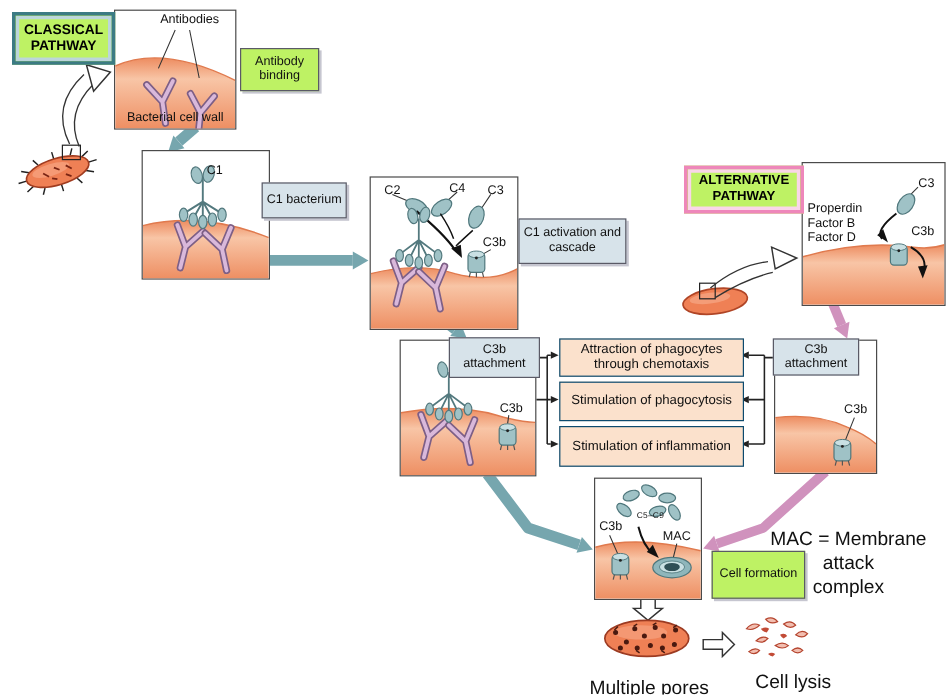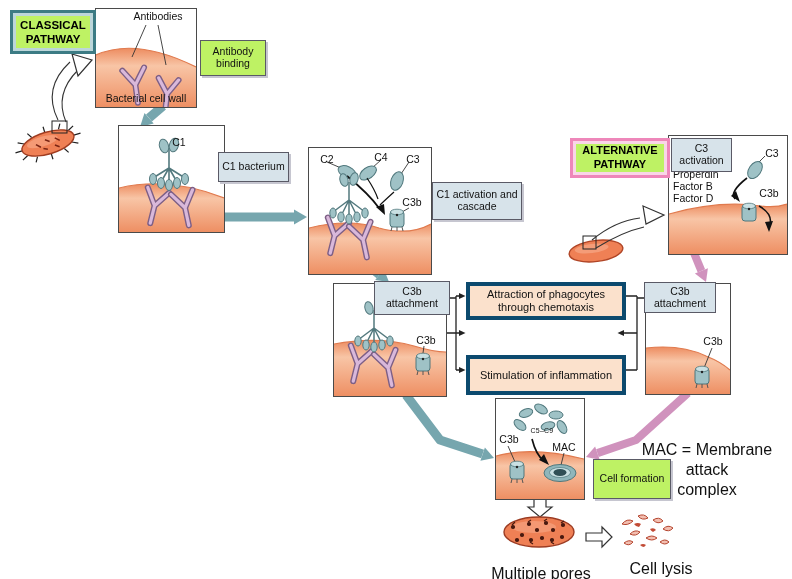"C3 activation" div.steplbl { html: <div>C3 activation</div> -> none }
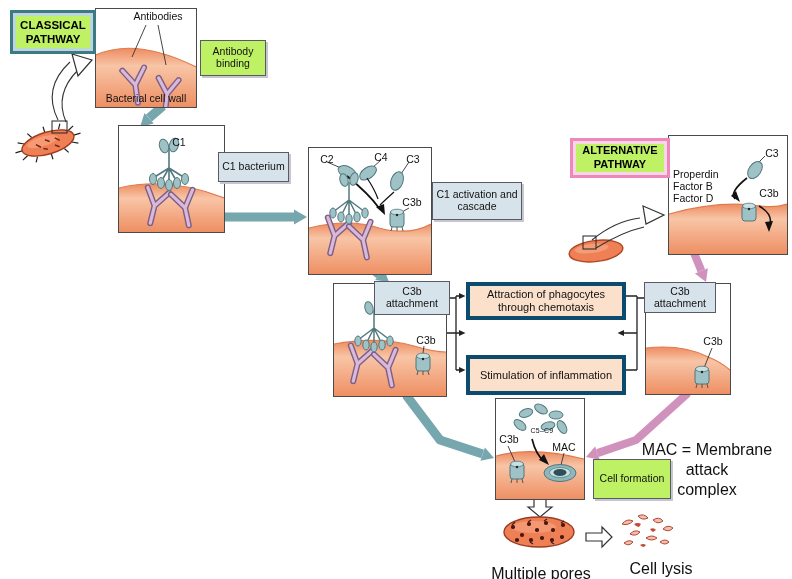"Attraction of phagocytes through" .effect { border: 4px solid #0c4a6e -> 1px solid #0c4a6e }
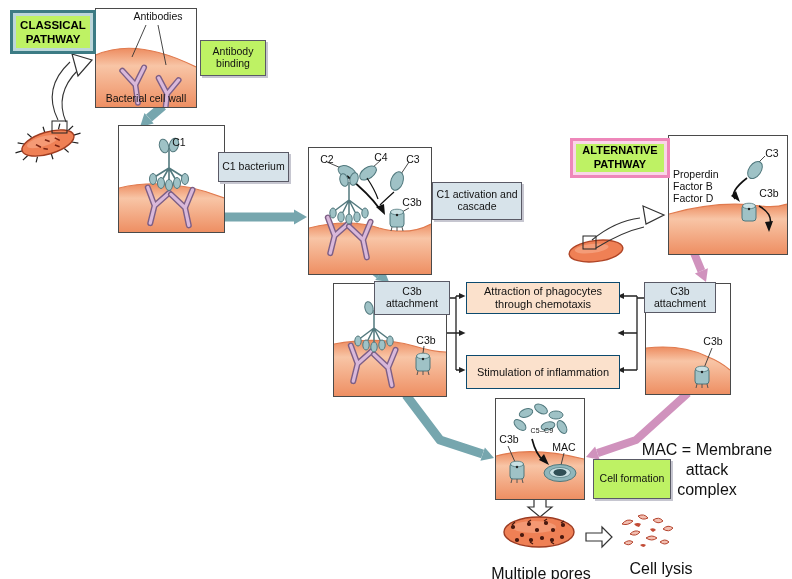"Stimulation of phagocytosis" div.effect { html: none -> <div>Stimulation of phagocytosis</div> }
